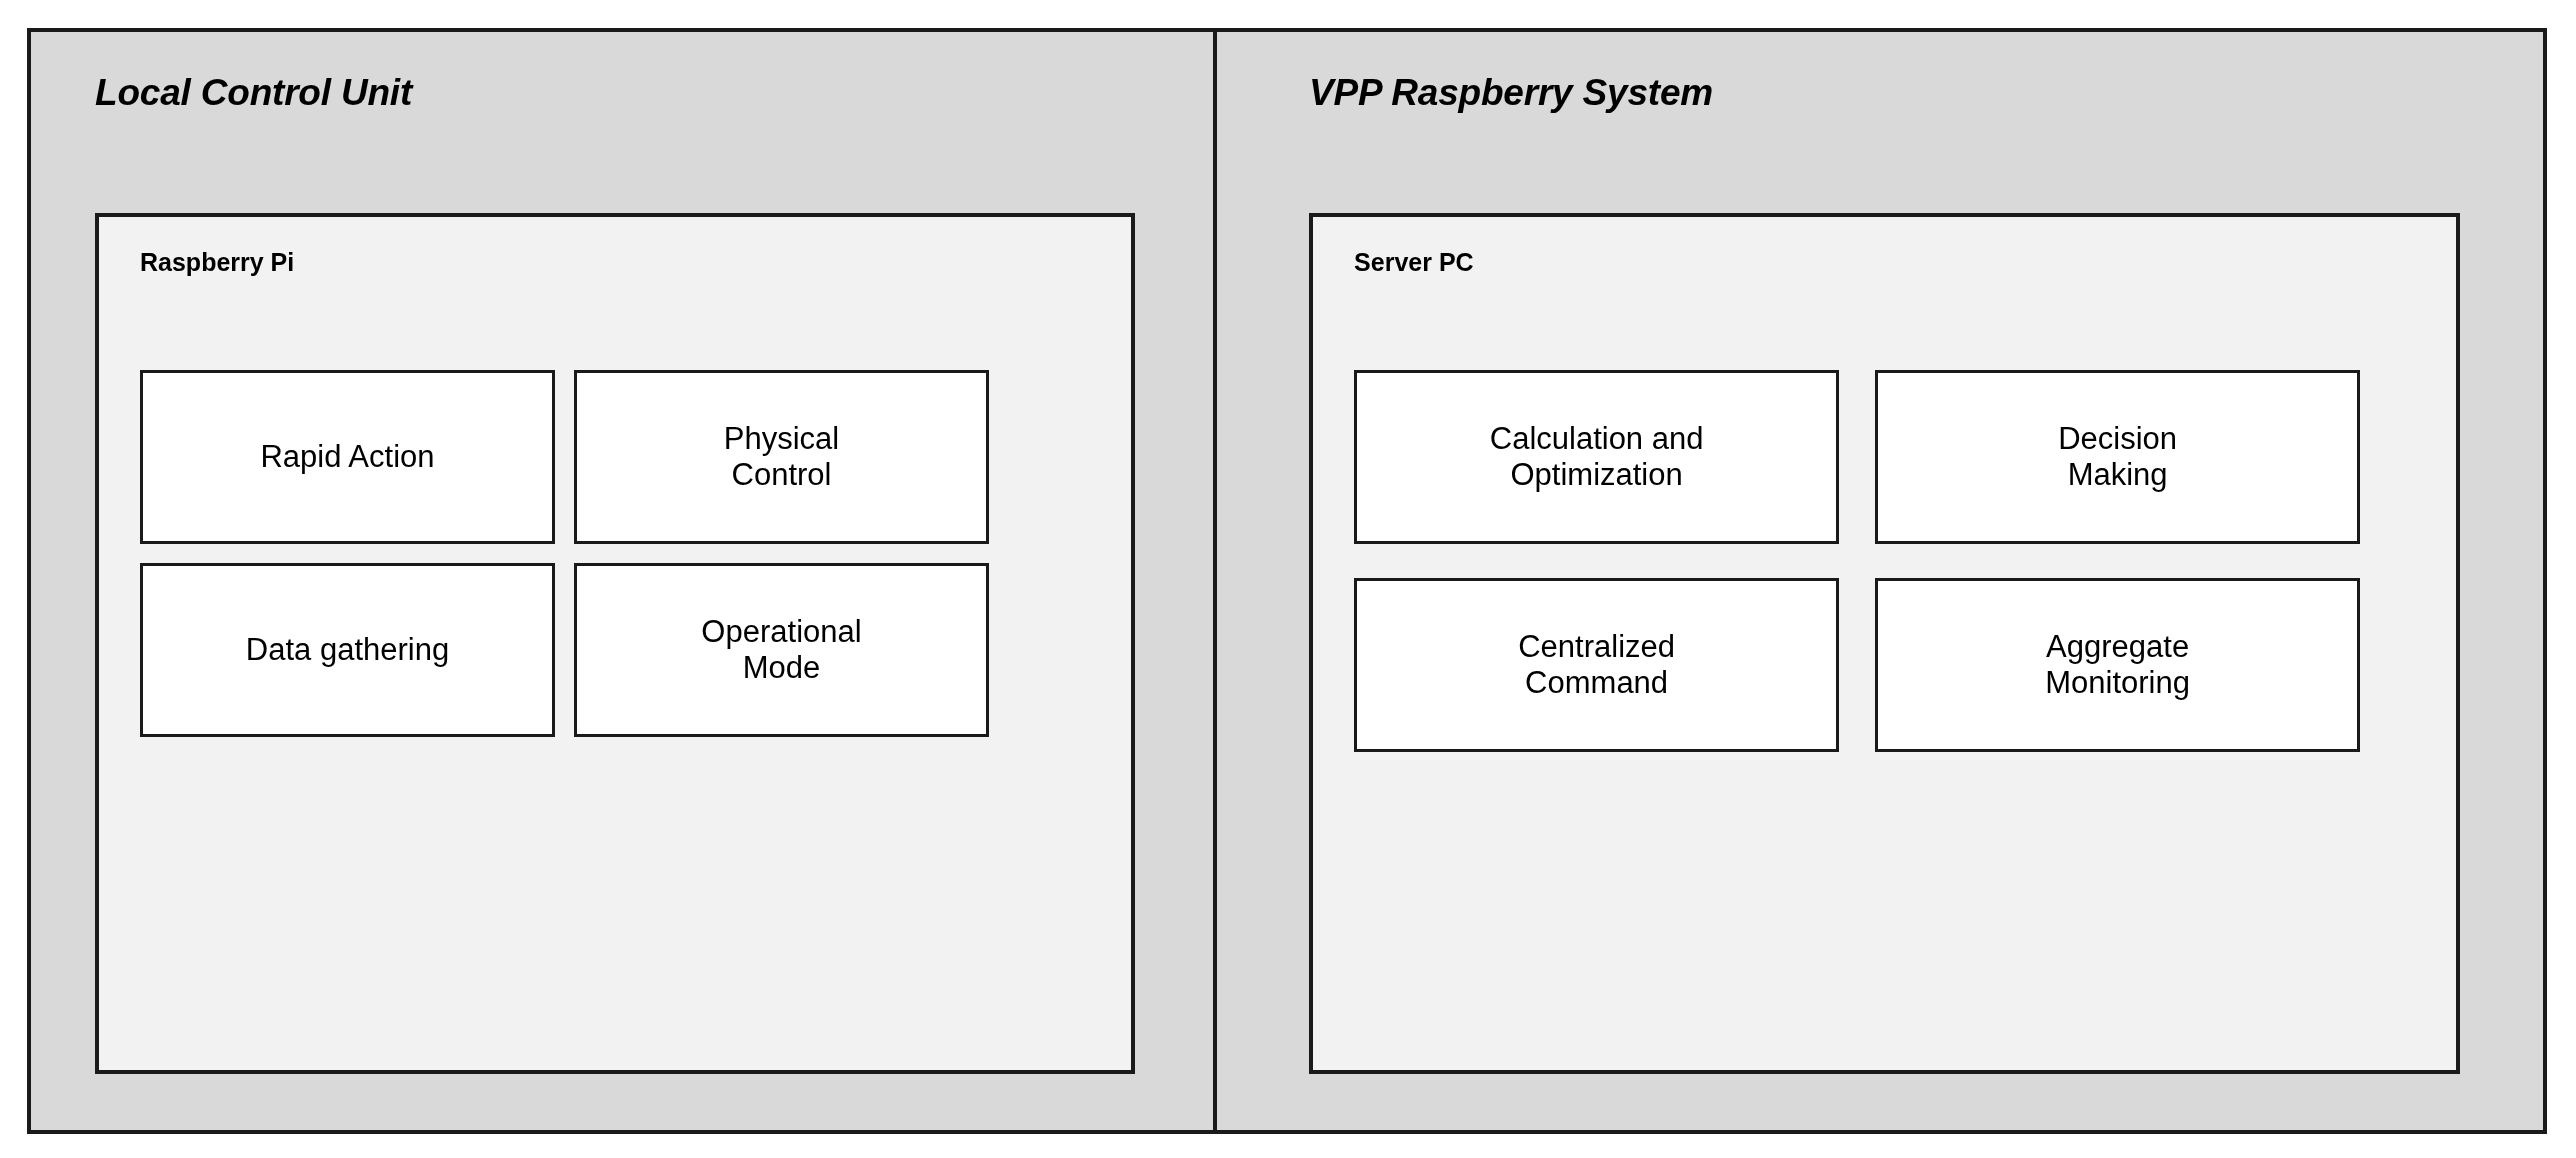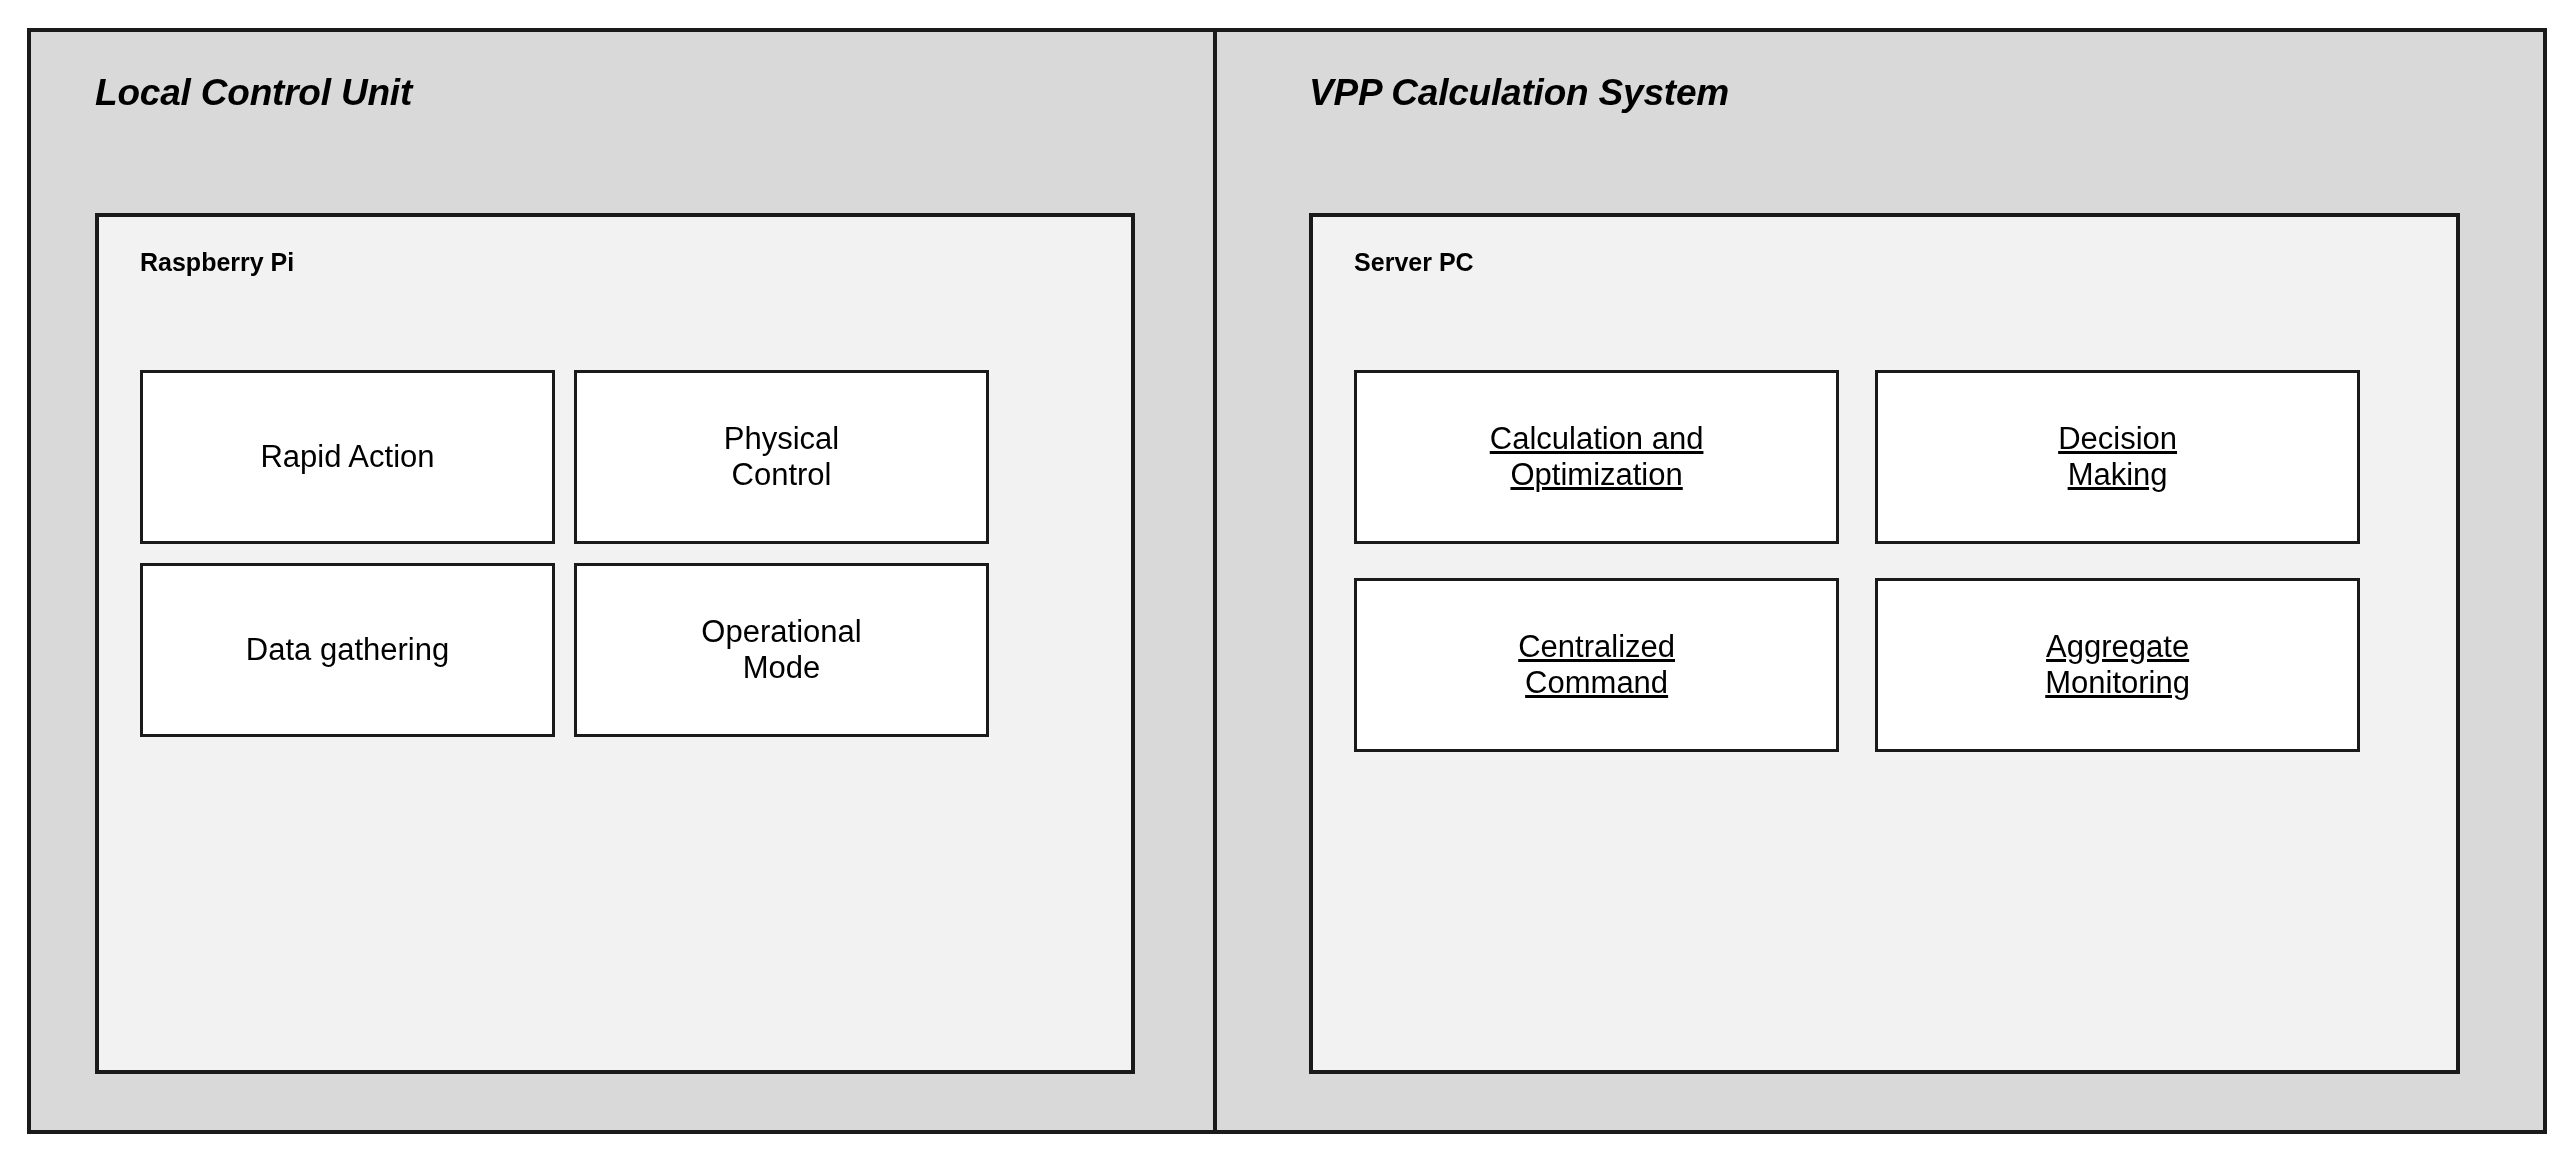"VPP Calculation System" div.panel-title { text: Calculation -> Raspberry }
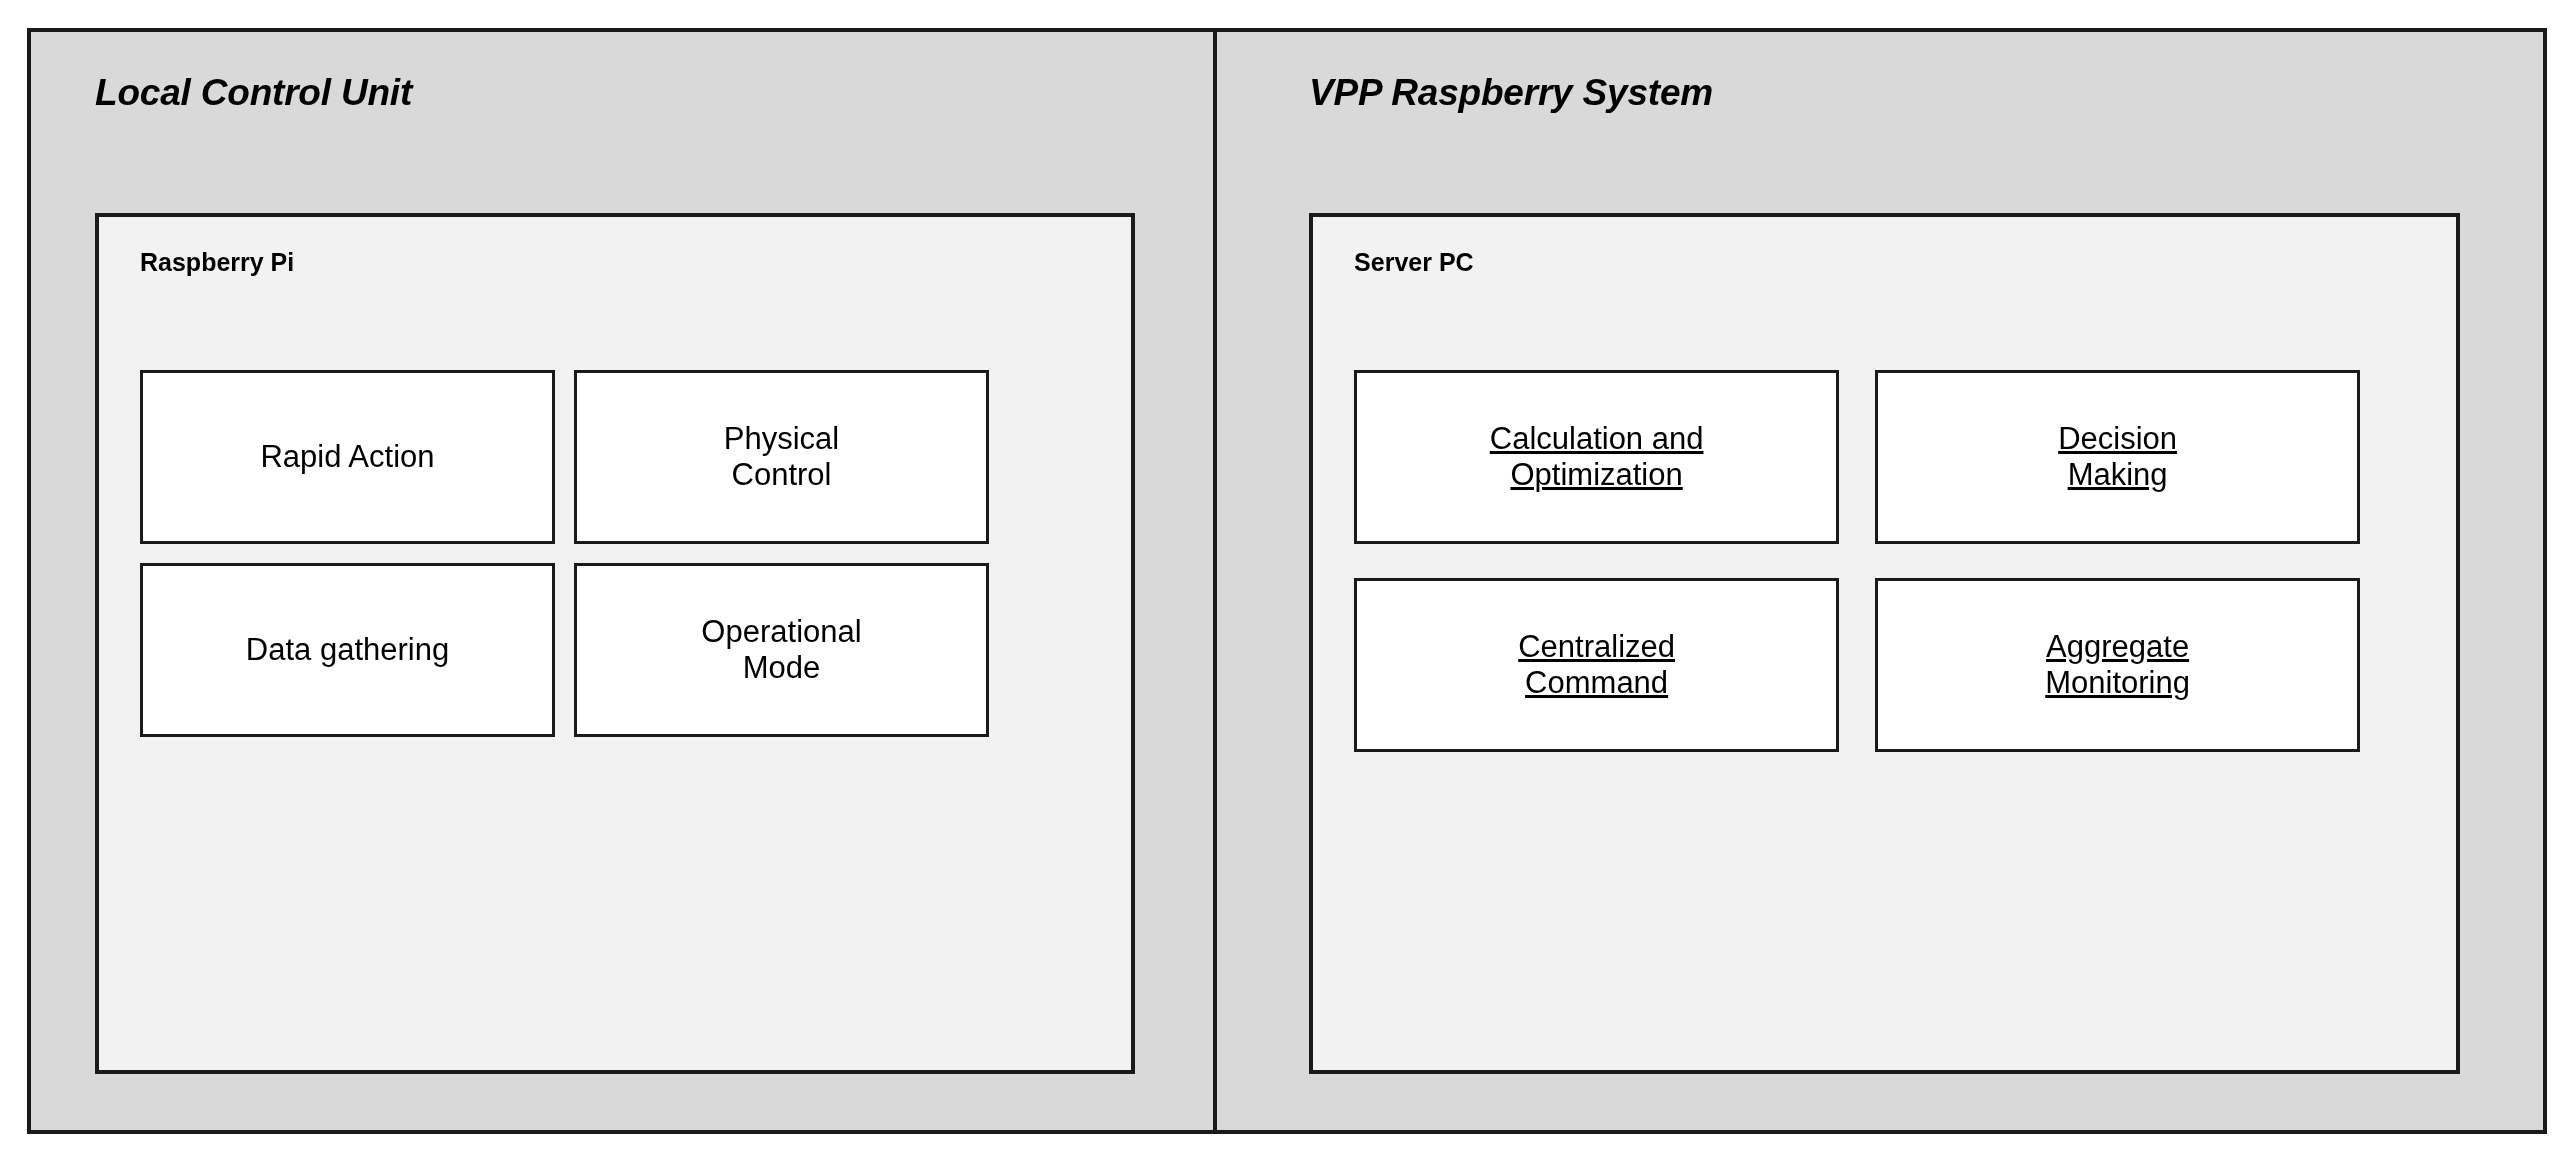"Calculation and" .panel-right .leaf-box { text-decoration: underline -> none }
